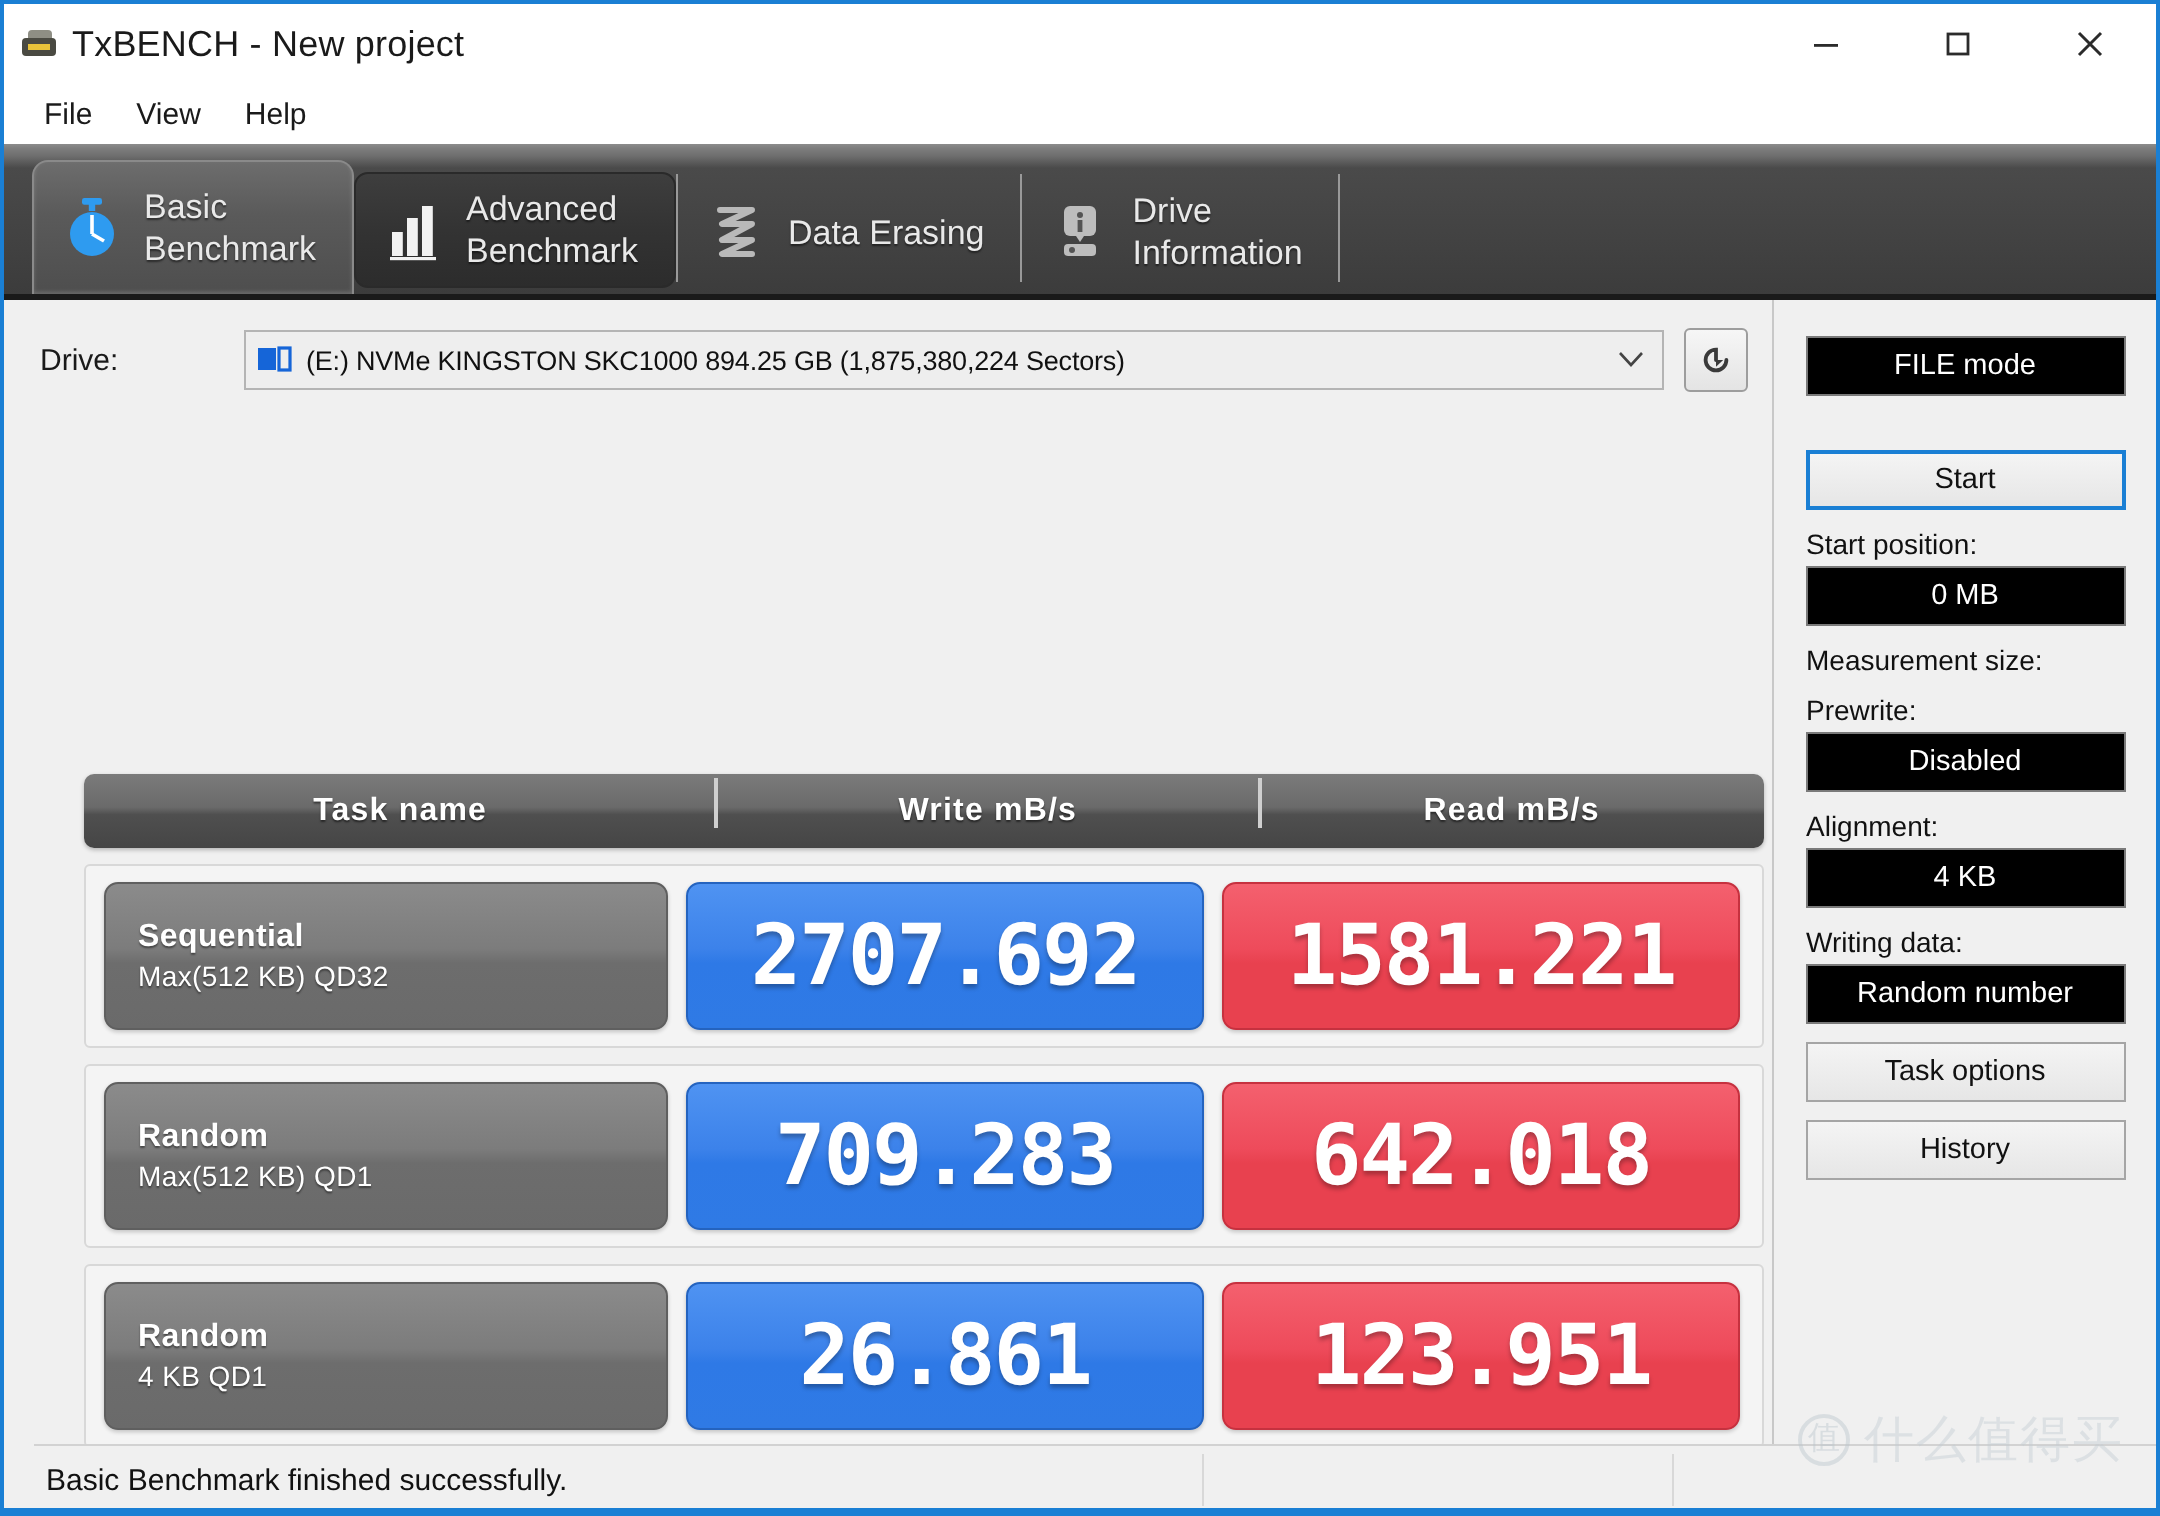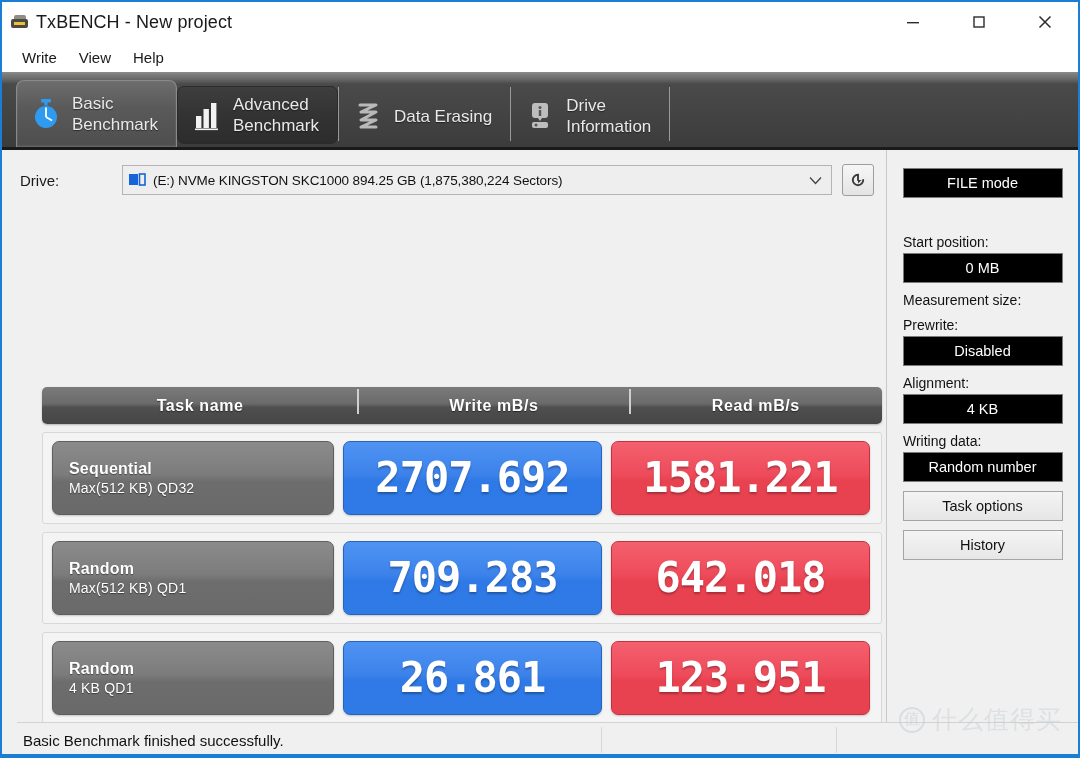"Write" div.menu-item { text: Write -> File }
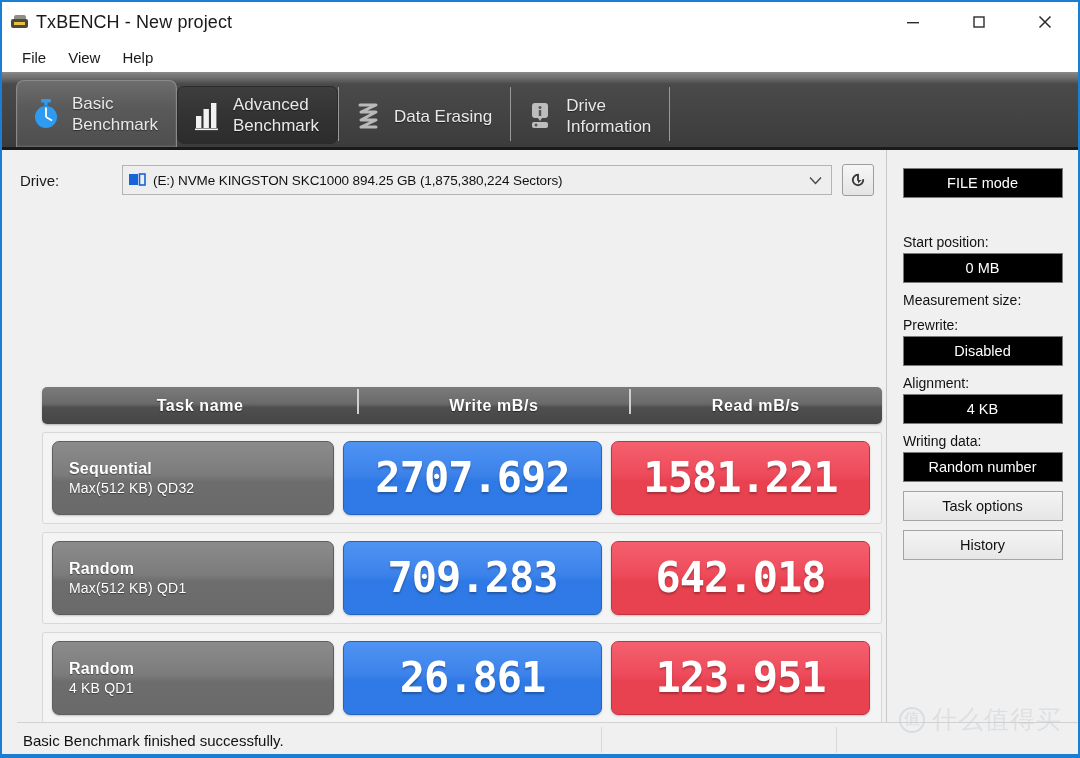"Start" div.sb-btn { html: none -> <div>Start</div> }
